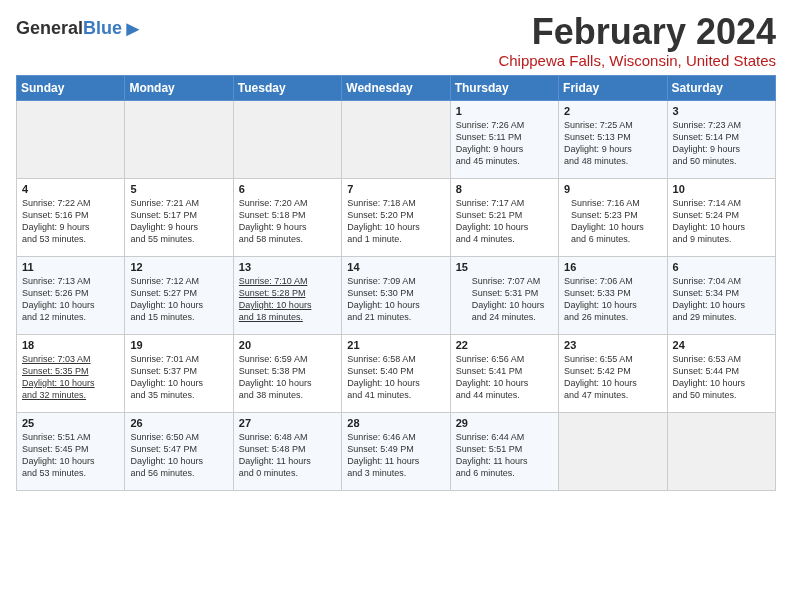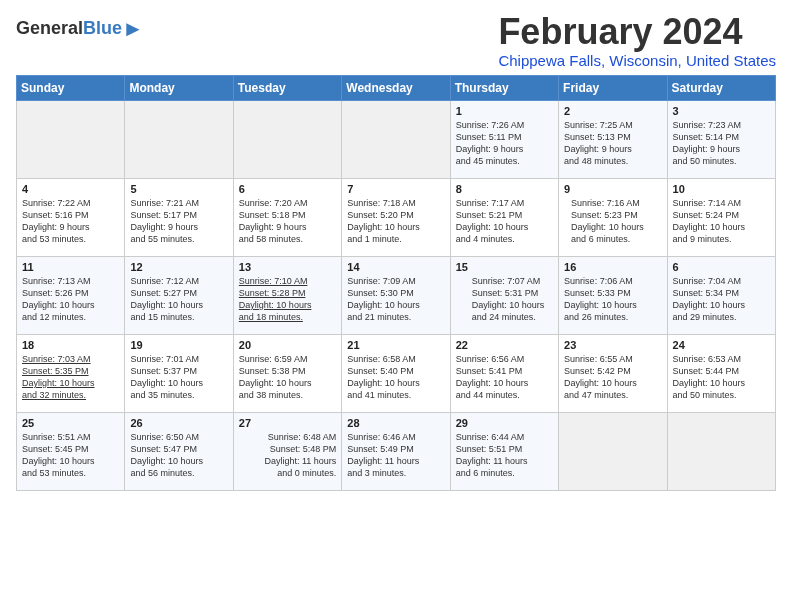"February 2024" .title-area { text-align: none -> right }
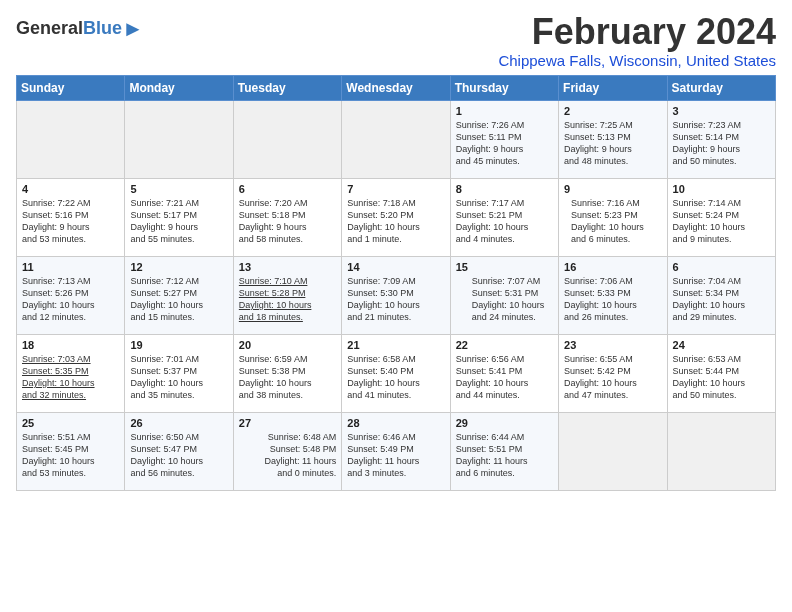"Chippewa Falls, Wisconsin, United States" .location-title { color: #1d4ed8 -> #b91c1c }
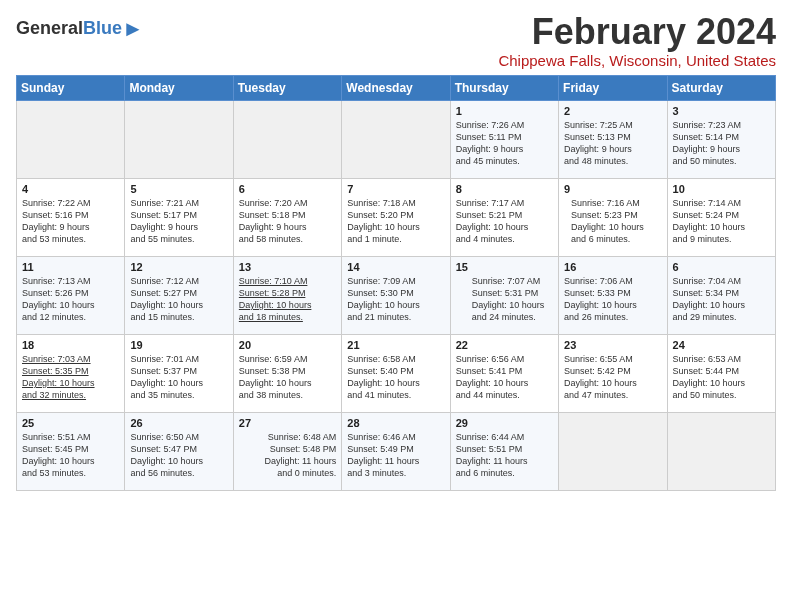"Sunrise: 6:48 AM" div.day-info { text-align: right -> none }
